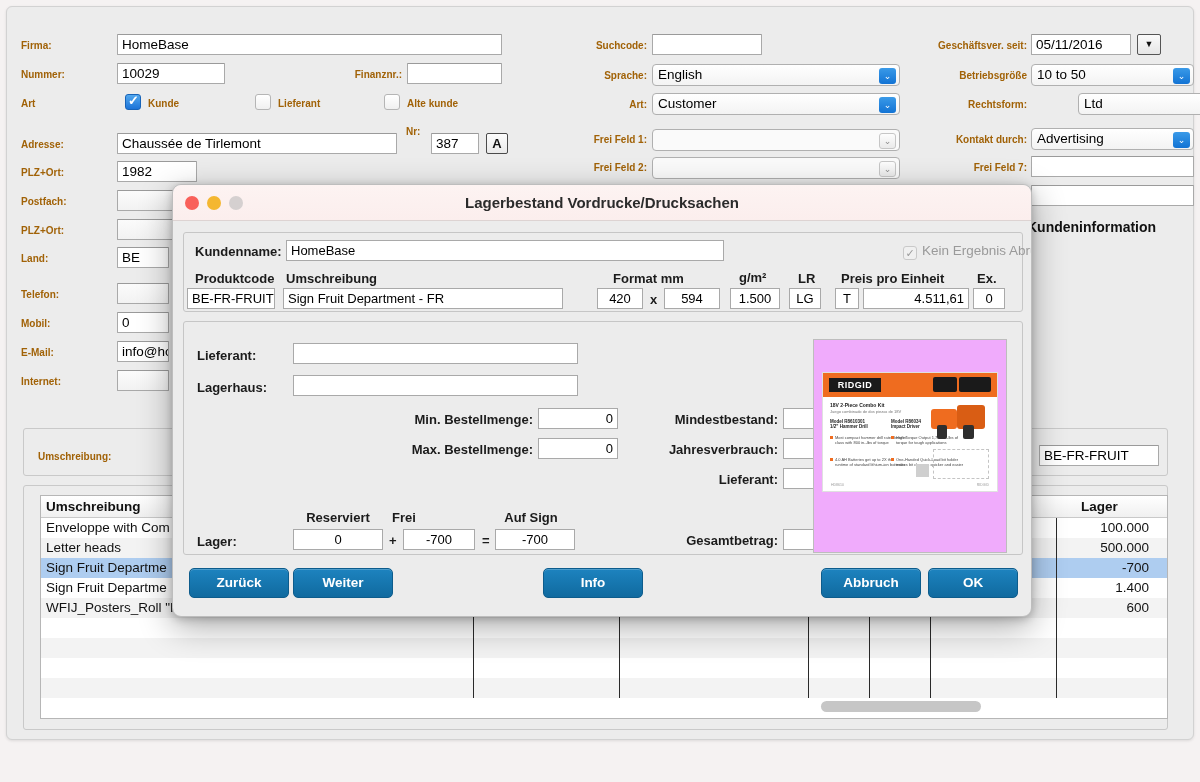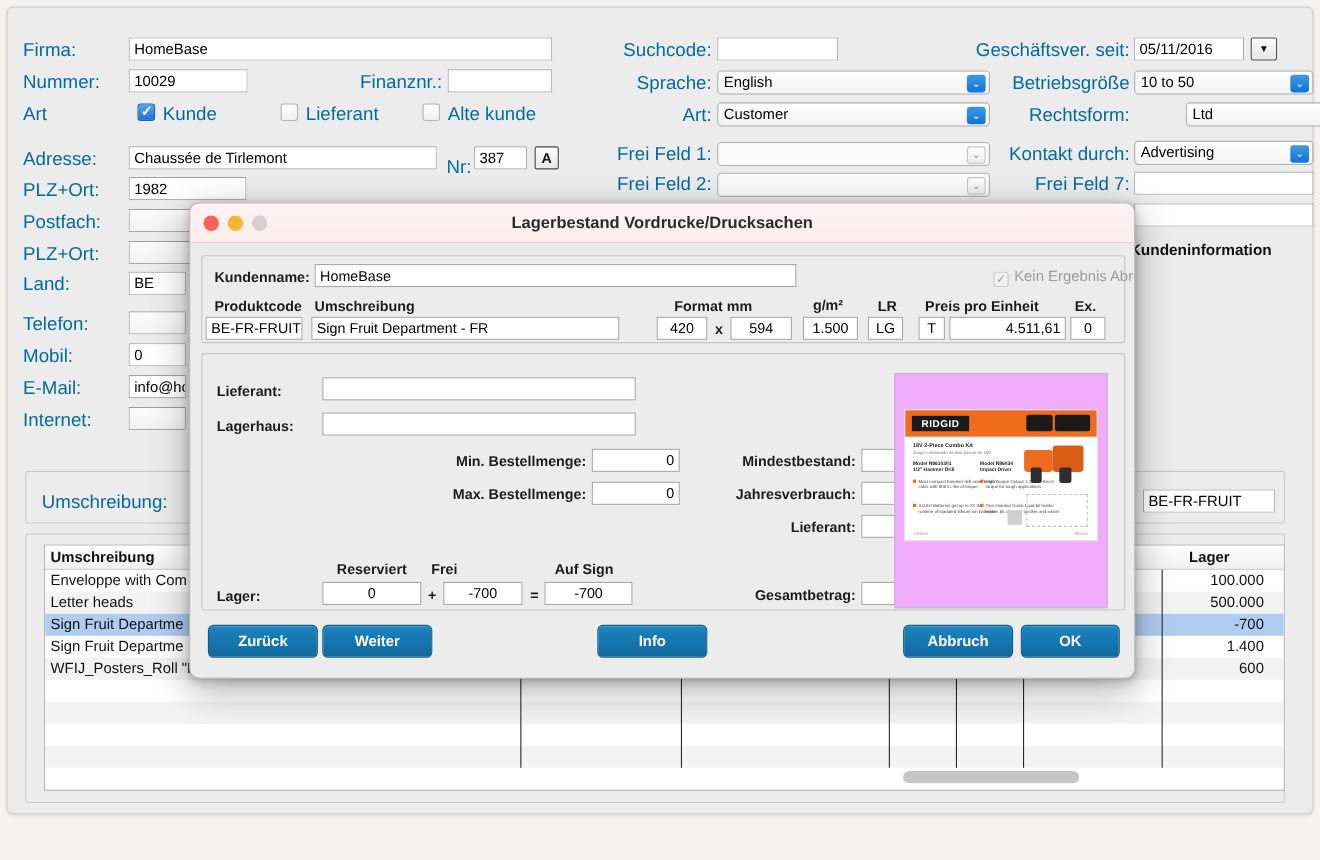"Firma:" .lbl { color: #0369a1 -> #a16207; font-size: 17px -> 10px; font-weight: normal -> bold }
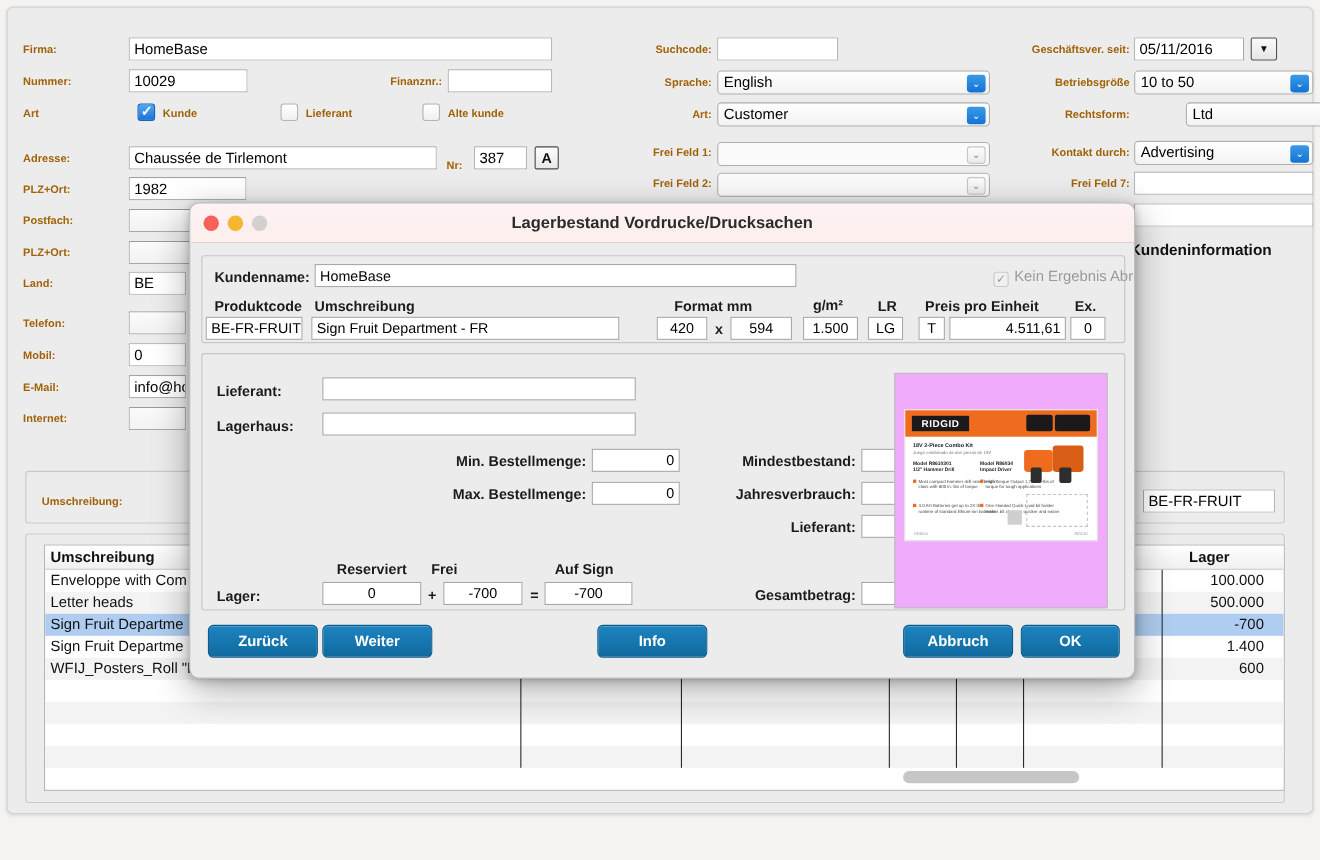"Nr:" div.lbl { top: 136px -> 116px }
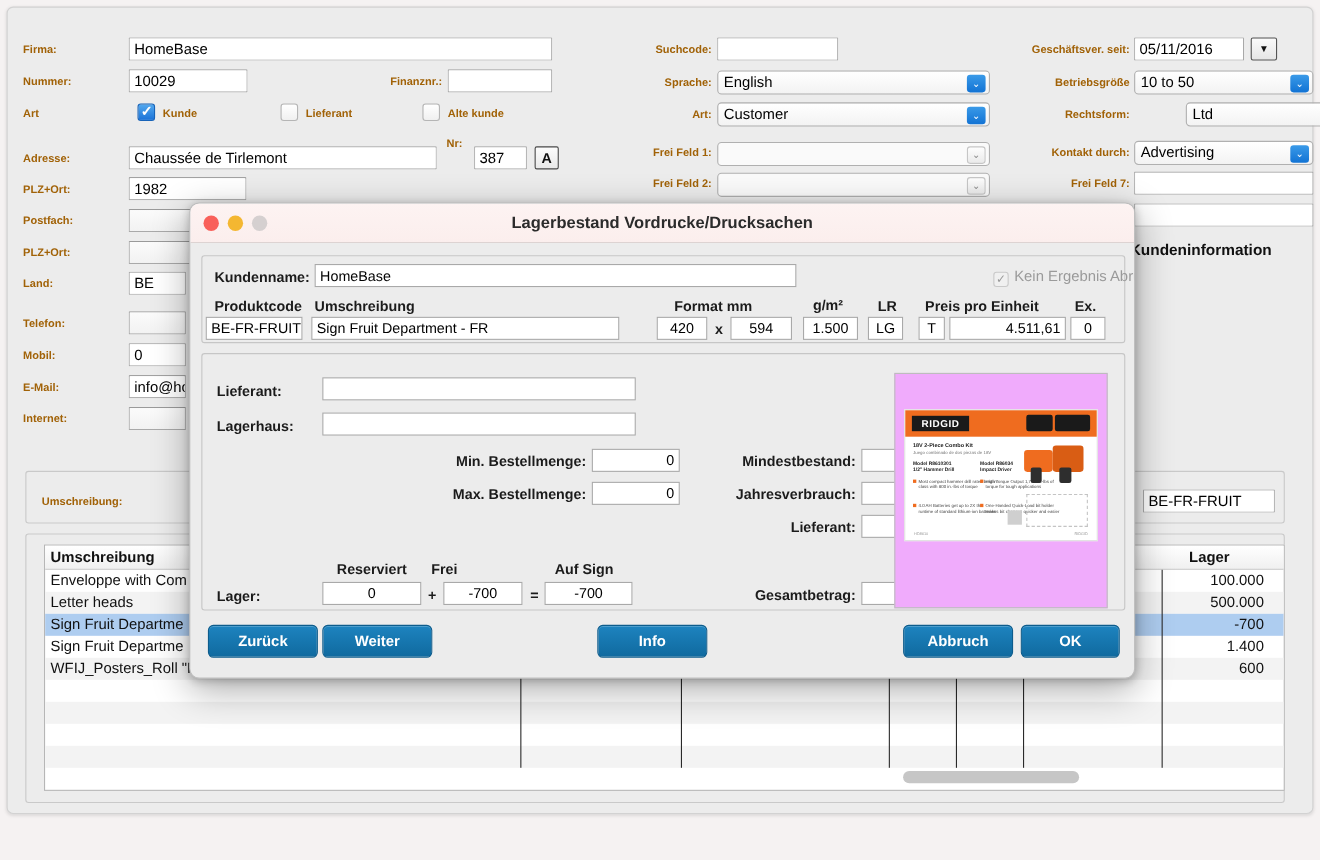"1982" div.fld { width: 107px -> 80px }
